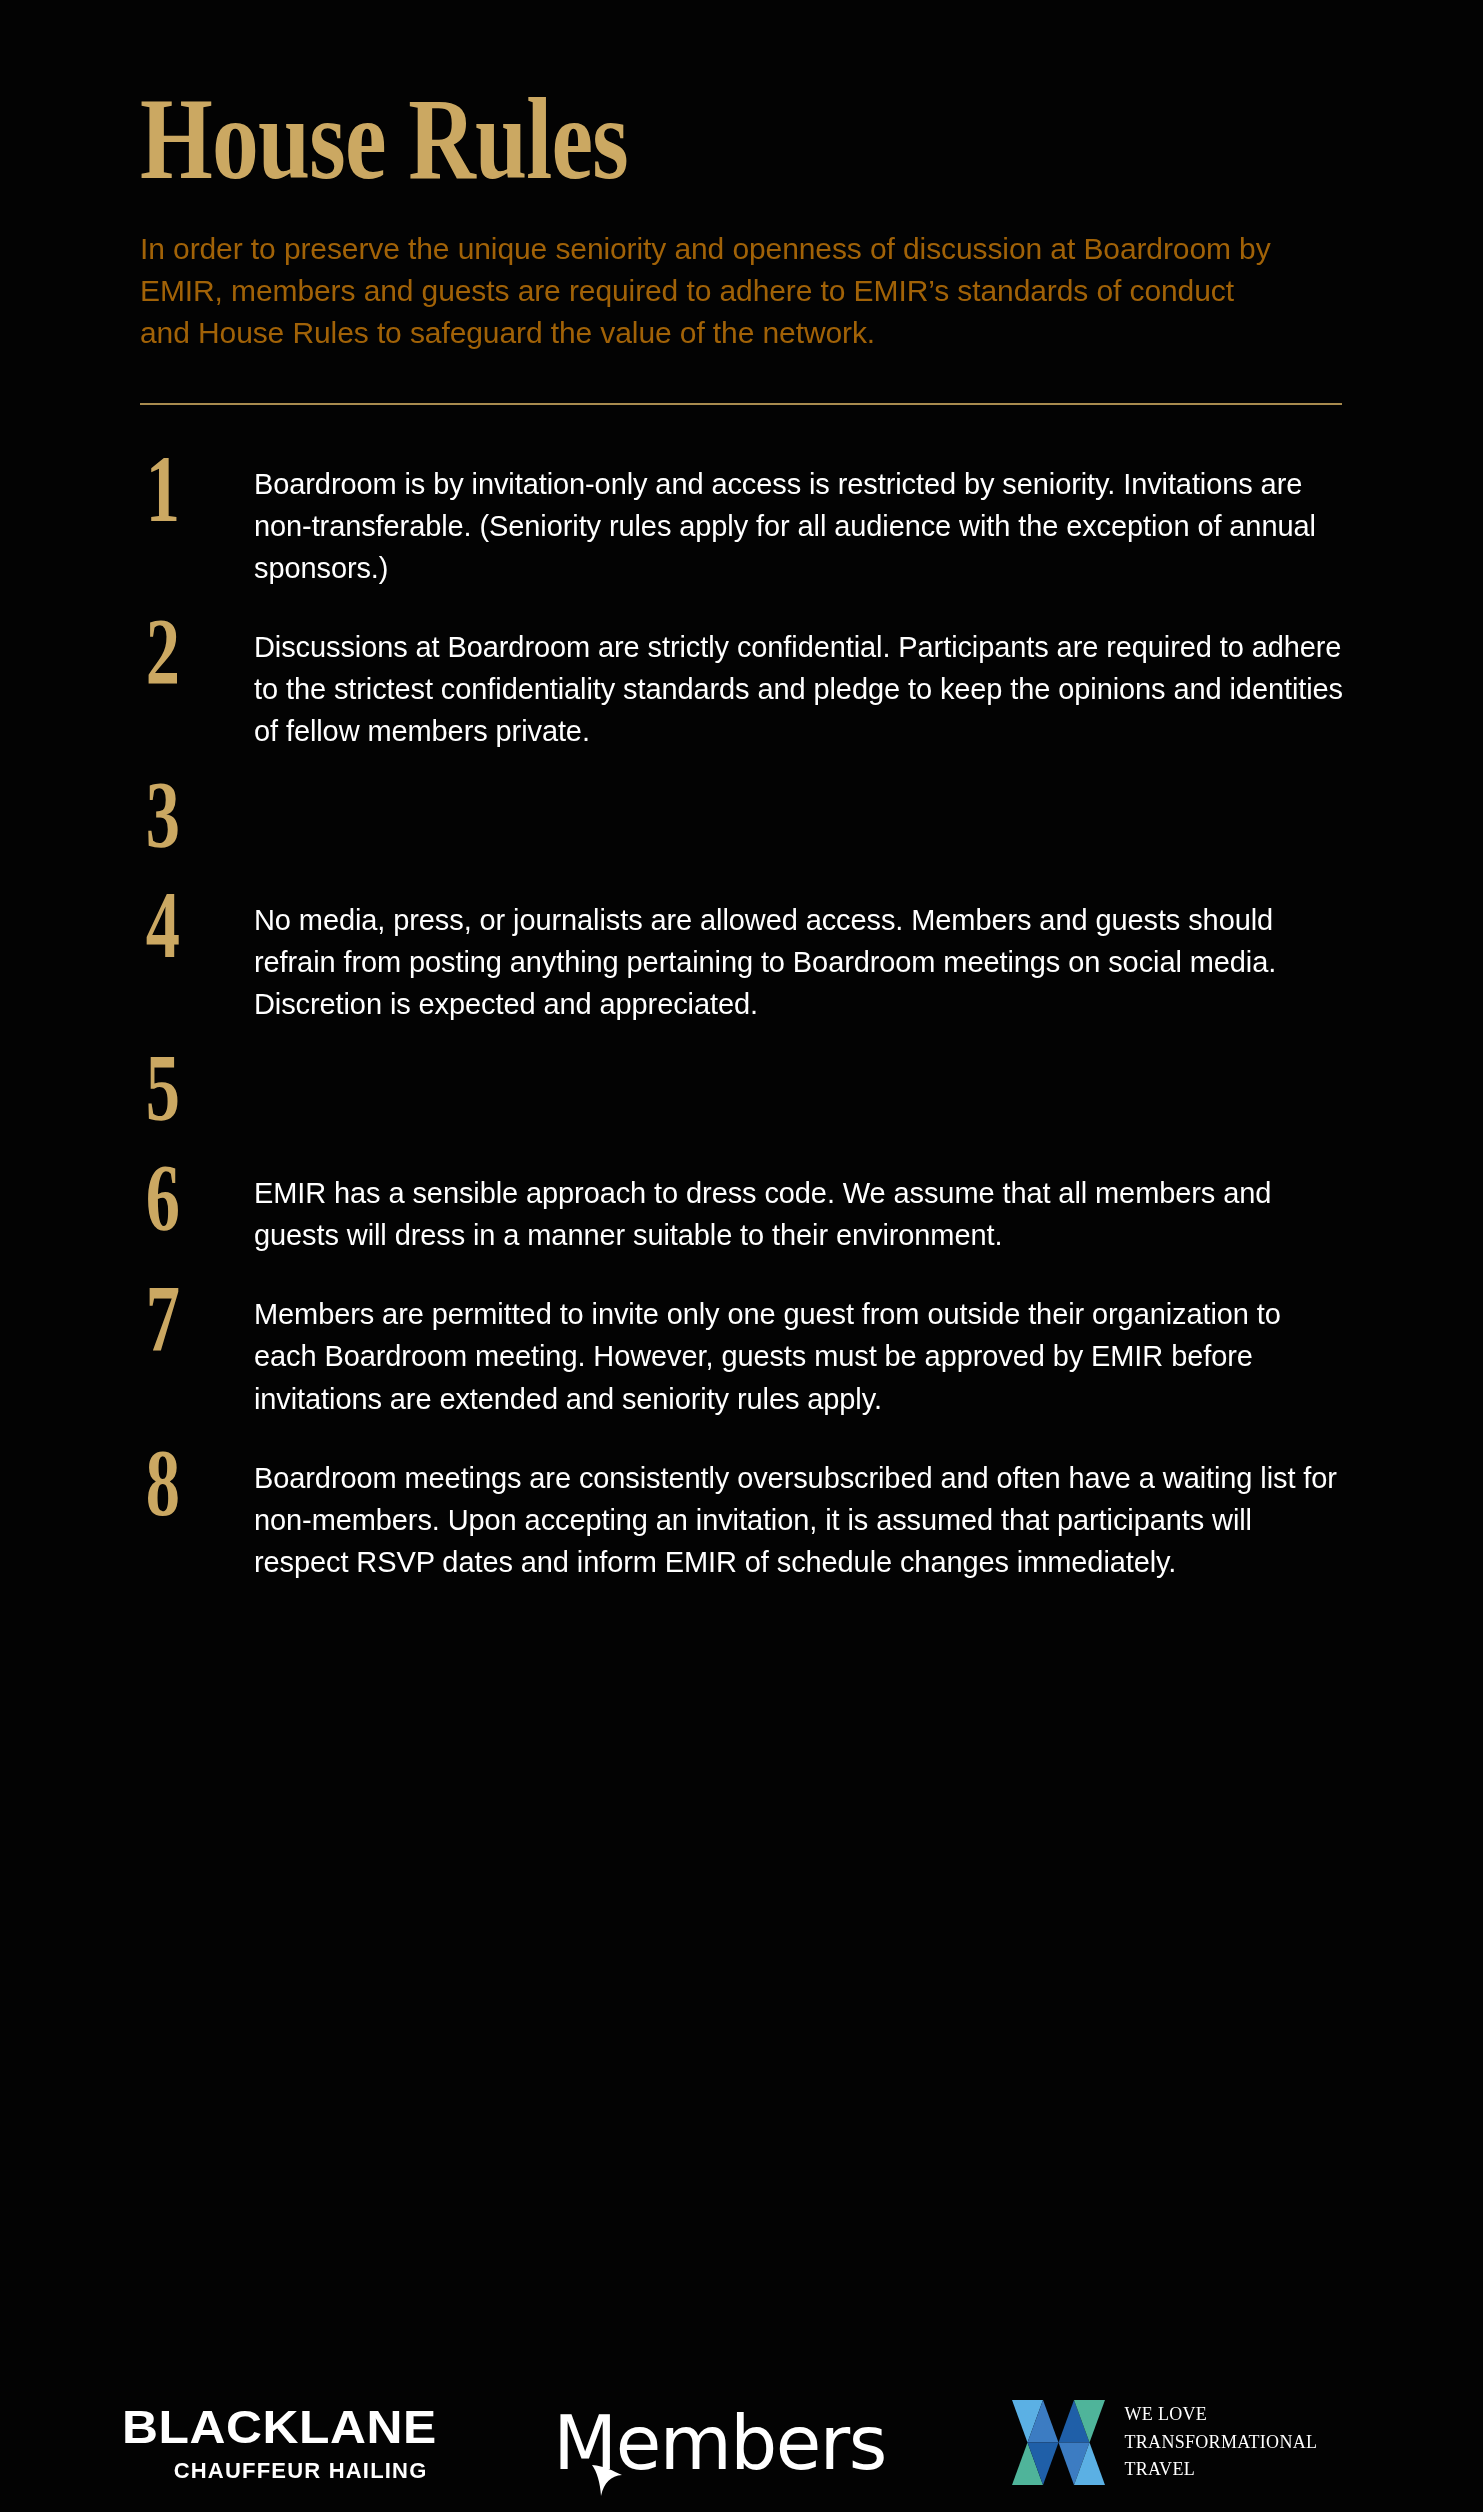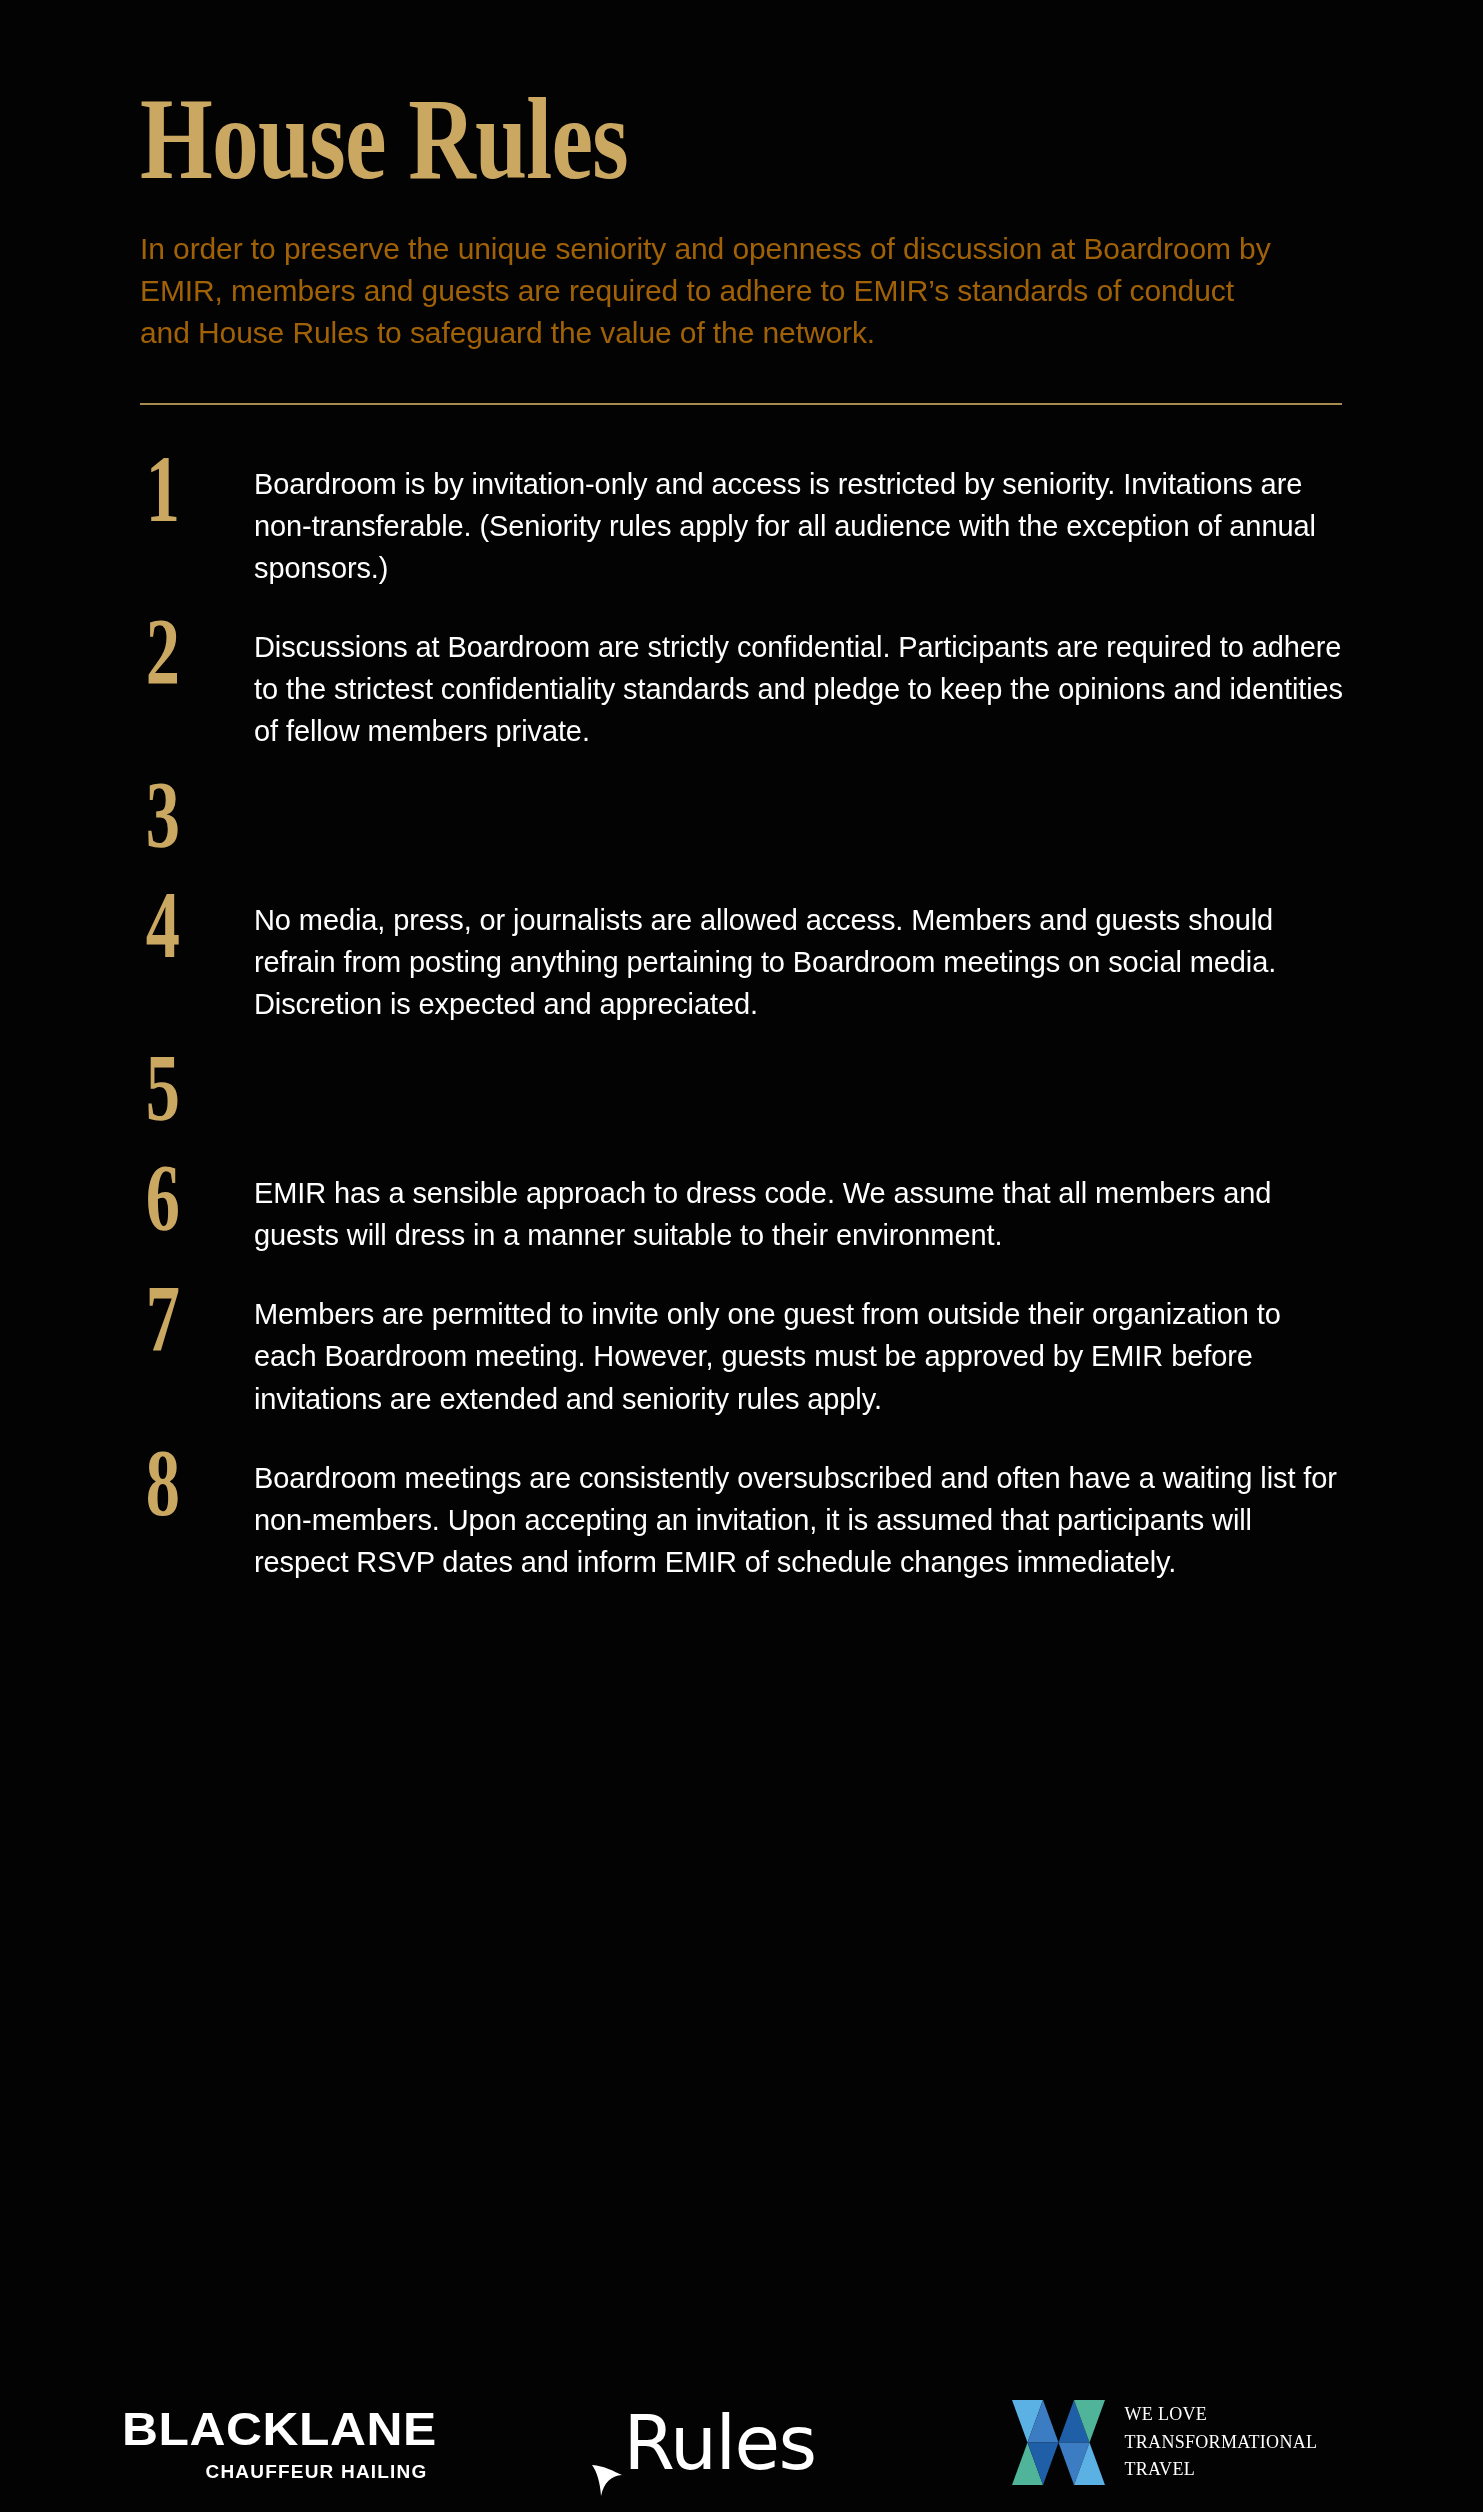"CHAUFFEUR HAILING" .bl-tag { font-size: 19px -> 22px }
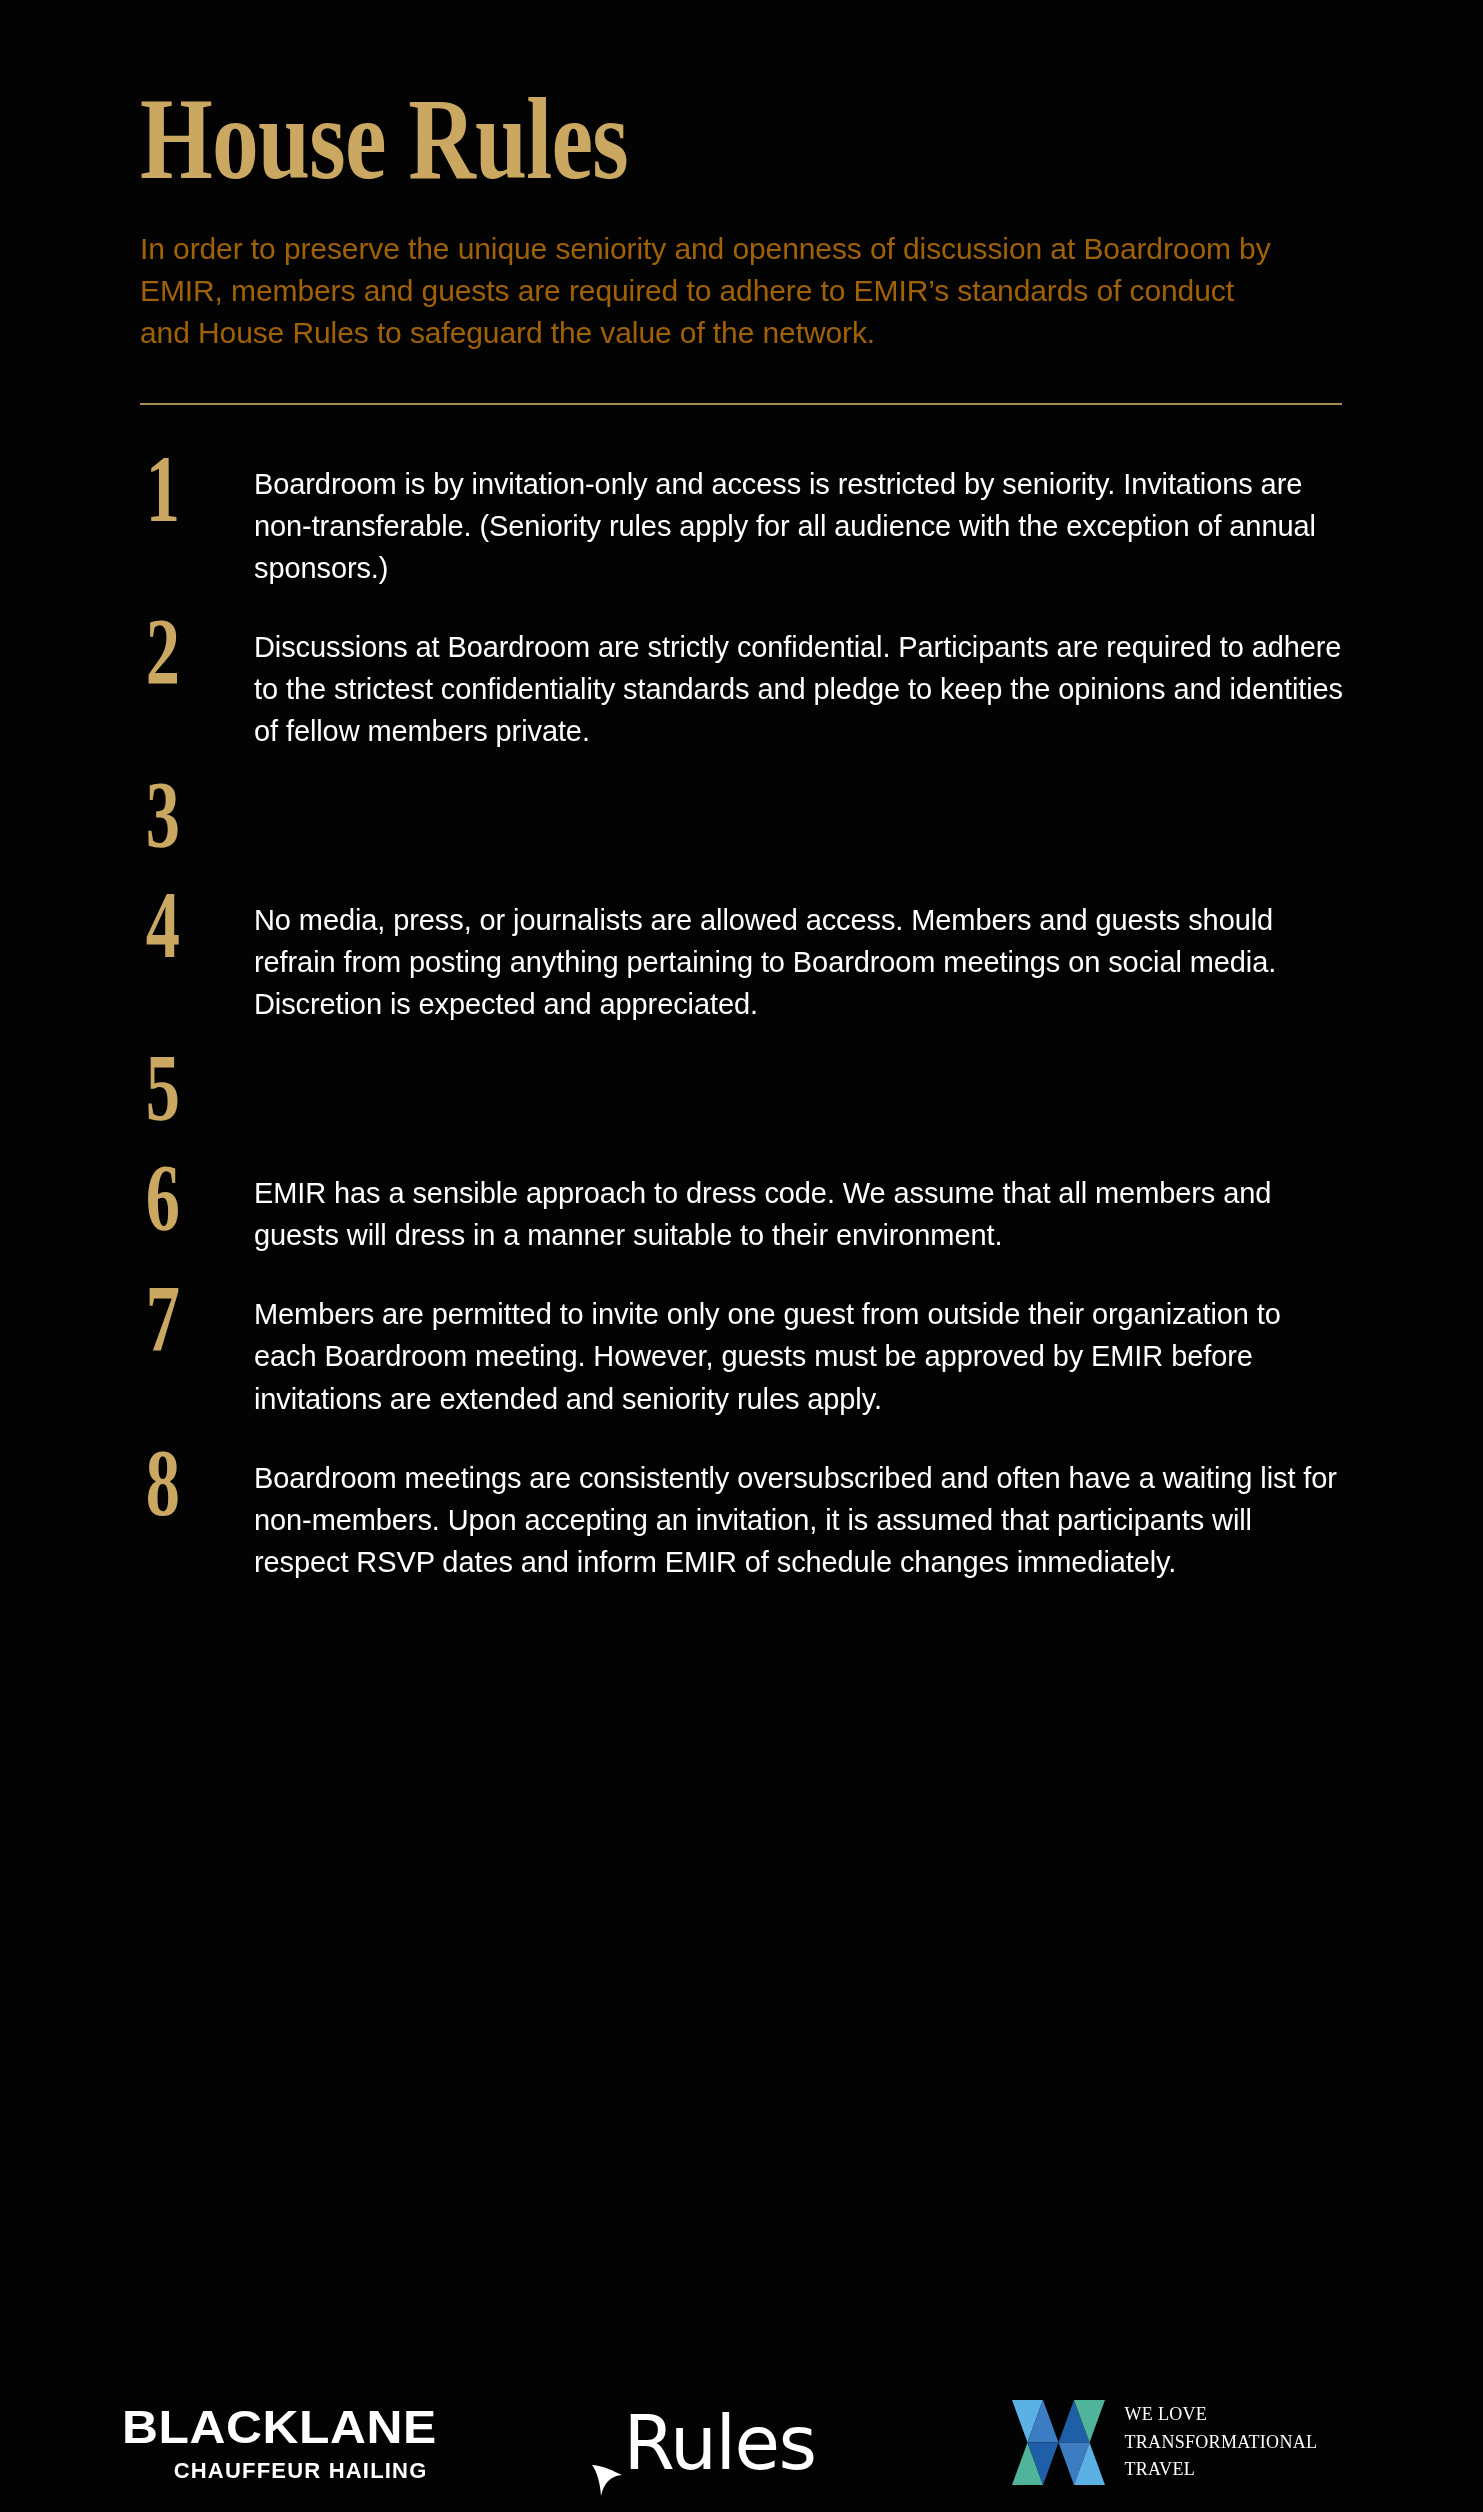"Rules" div.qa-word { text: Rules -> Members }
